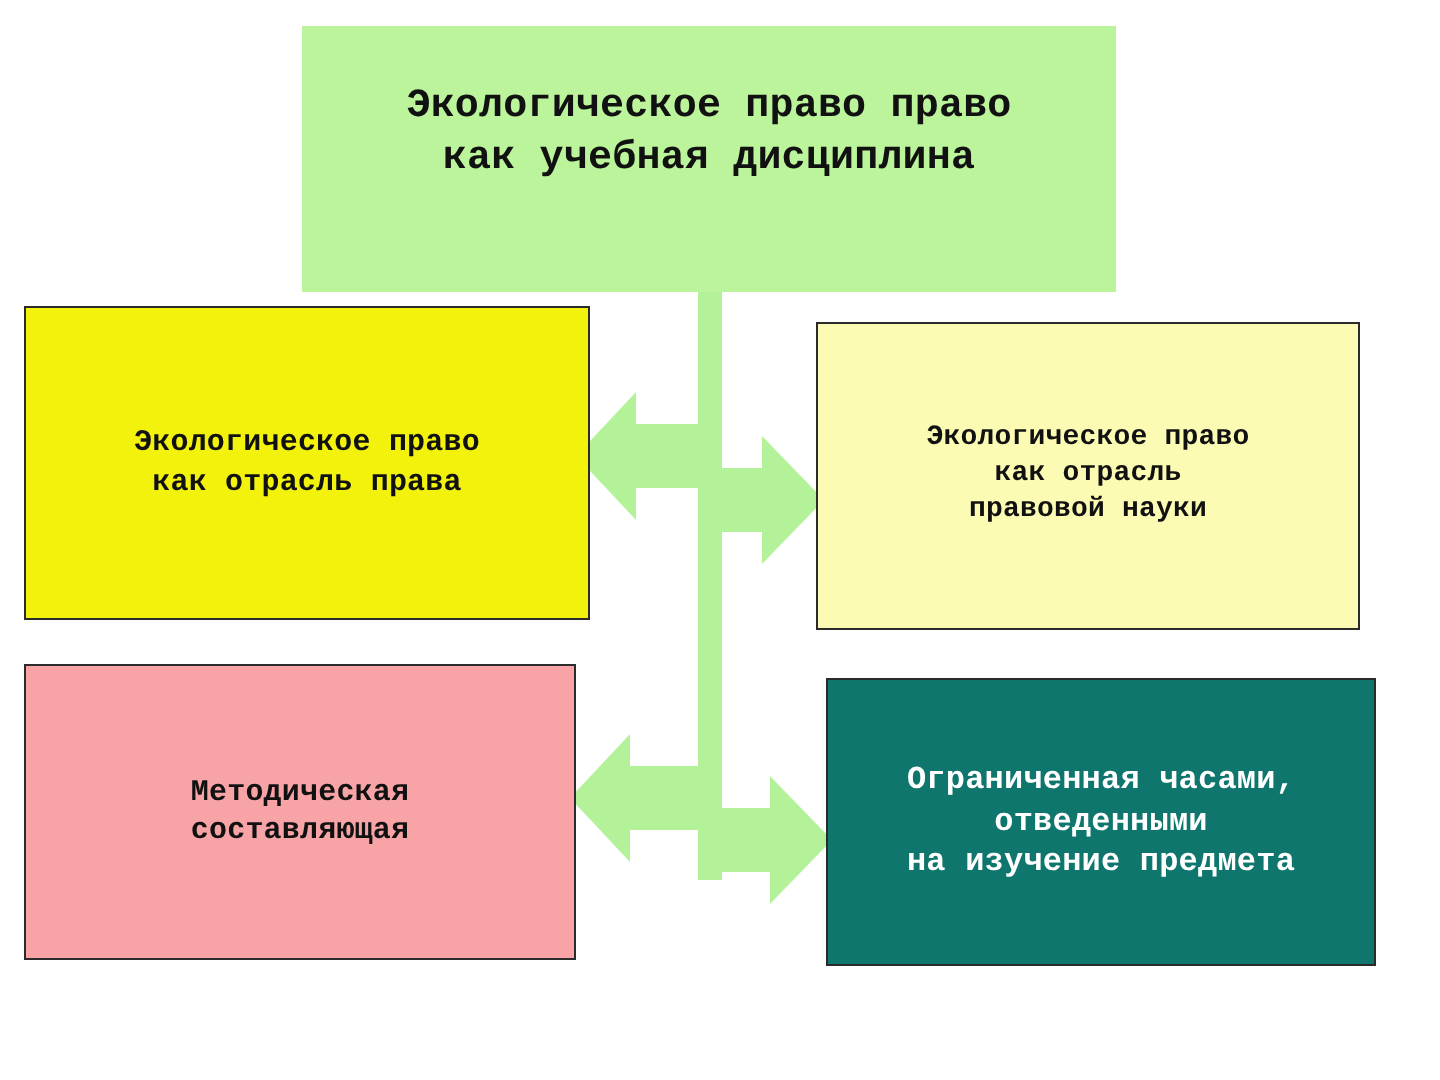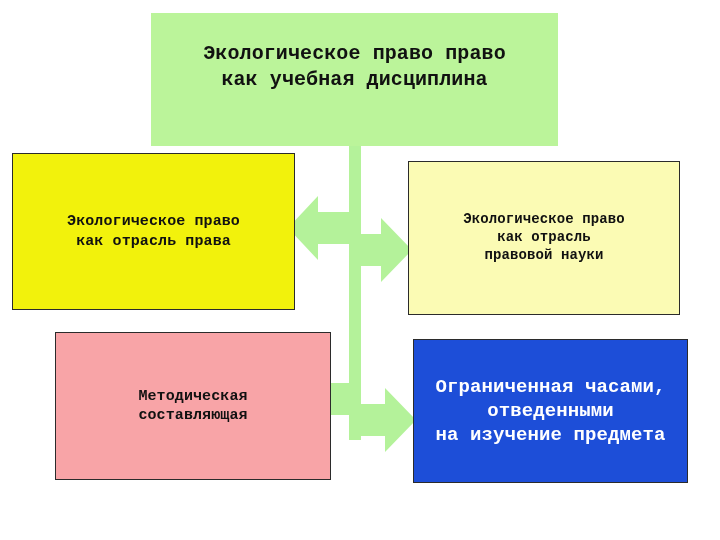"Методическая" #methodical-box { margin-left: 43px -> none }
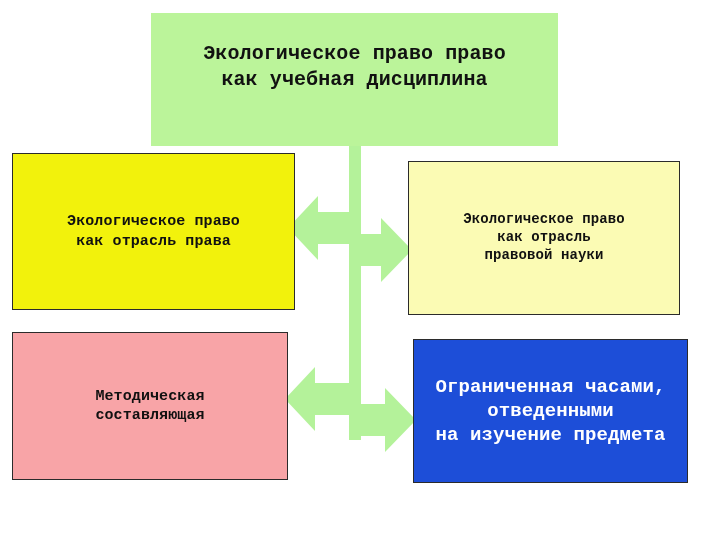"Ограниченная часами," #hours-limited-box { background: #1d4ed8 -> #0f766e; font-size: 19px -> 16px }
